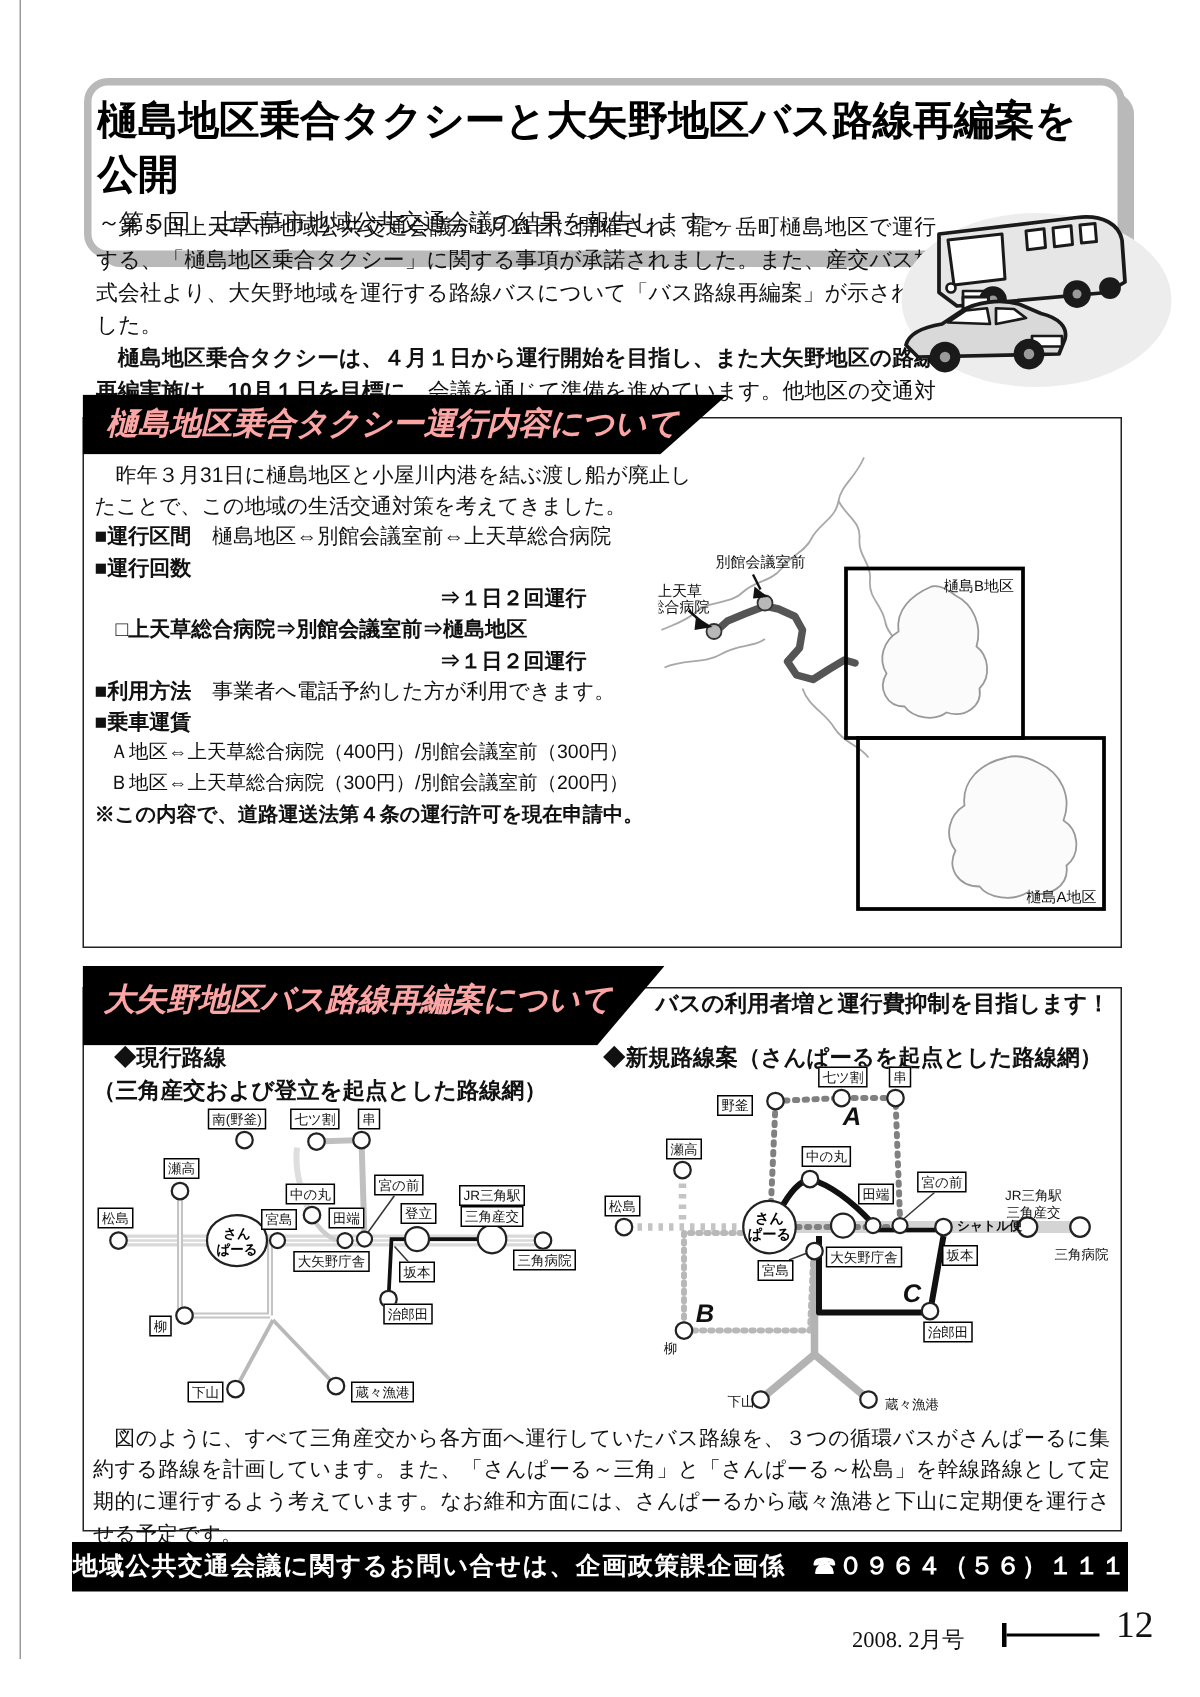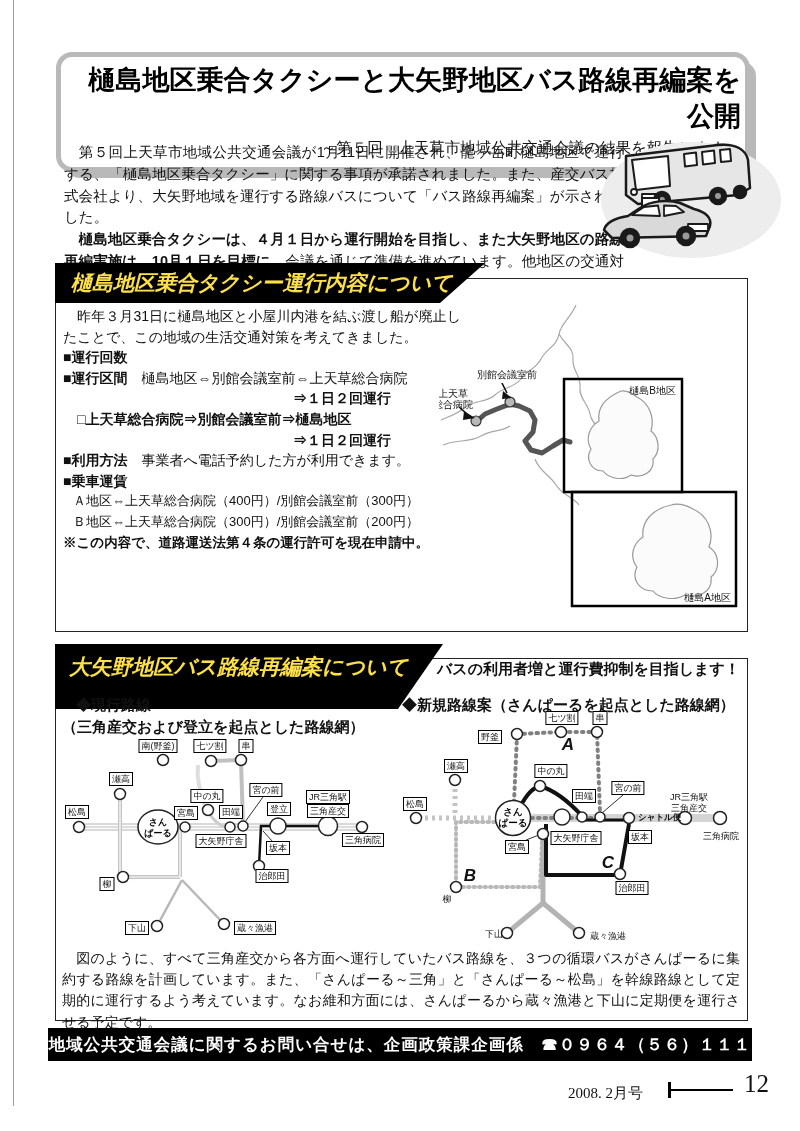"樋島地区乗合タクシーと大矢野地区バス路線再編案を公開" .title-bubble { text-align: right -> left }
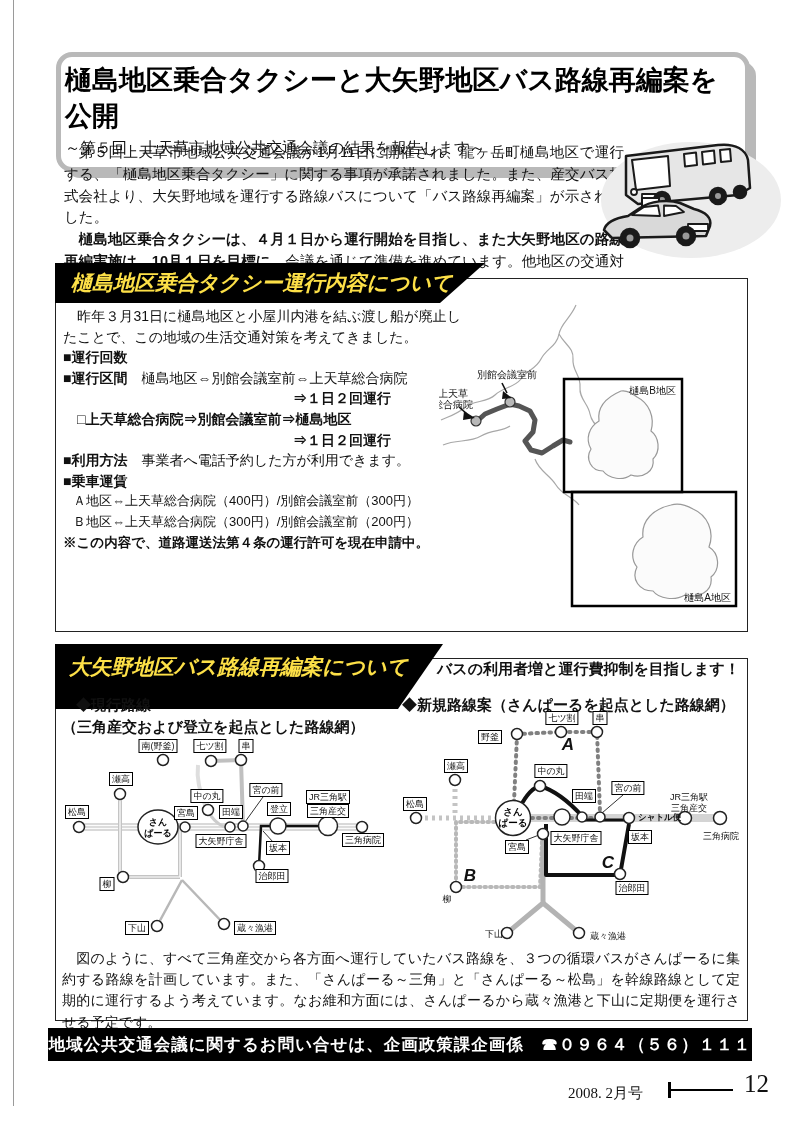"樋島地区乗合タクシー運行内容について" .banner { color: #fde047 -> #fca5a5 }
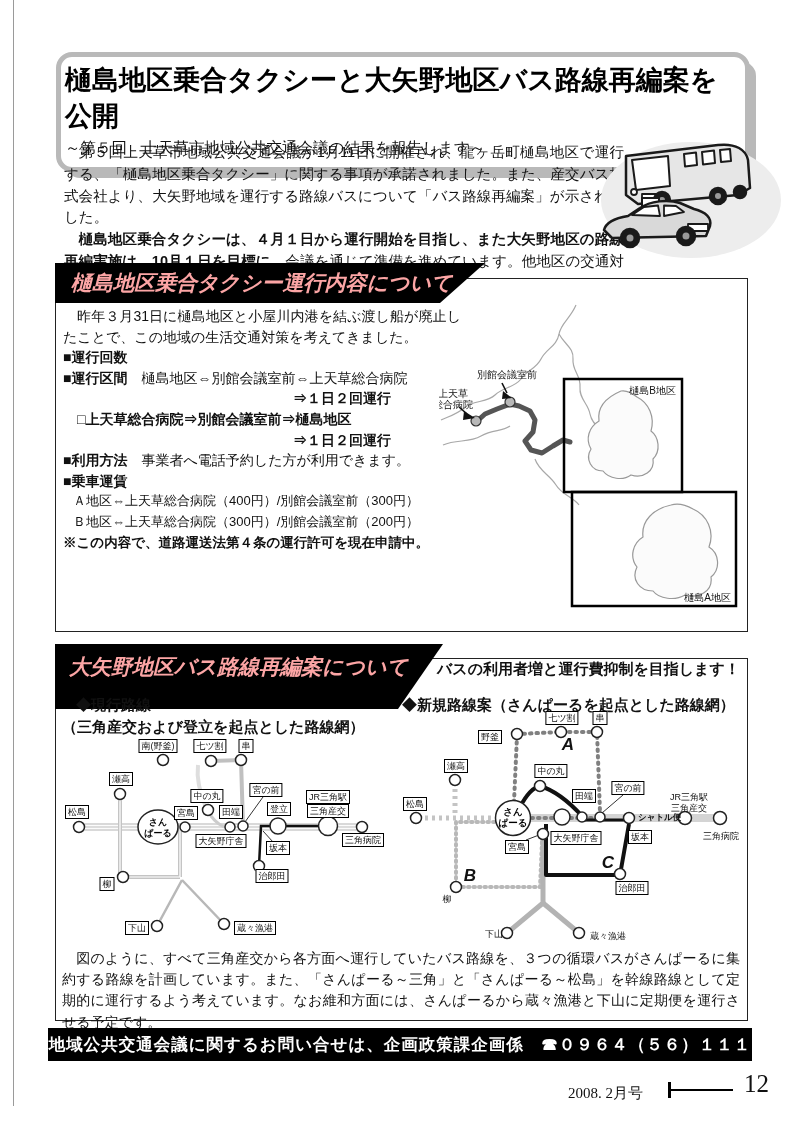"■運行回数" p.li { order: before "■運行区間 樋島地区⇔別館会議室前⇔上天草総合病院" -> after "■運行区間 樋島地区⇔別館会議室前⇔上天草総合病院" }
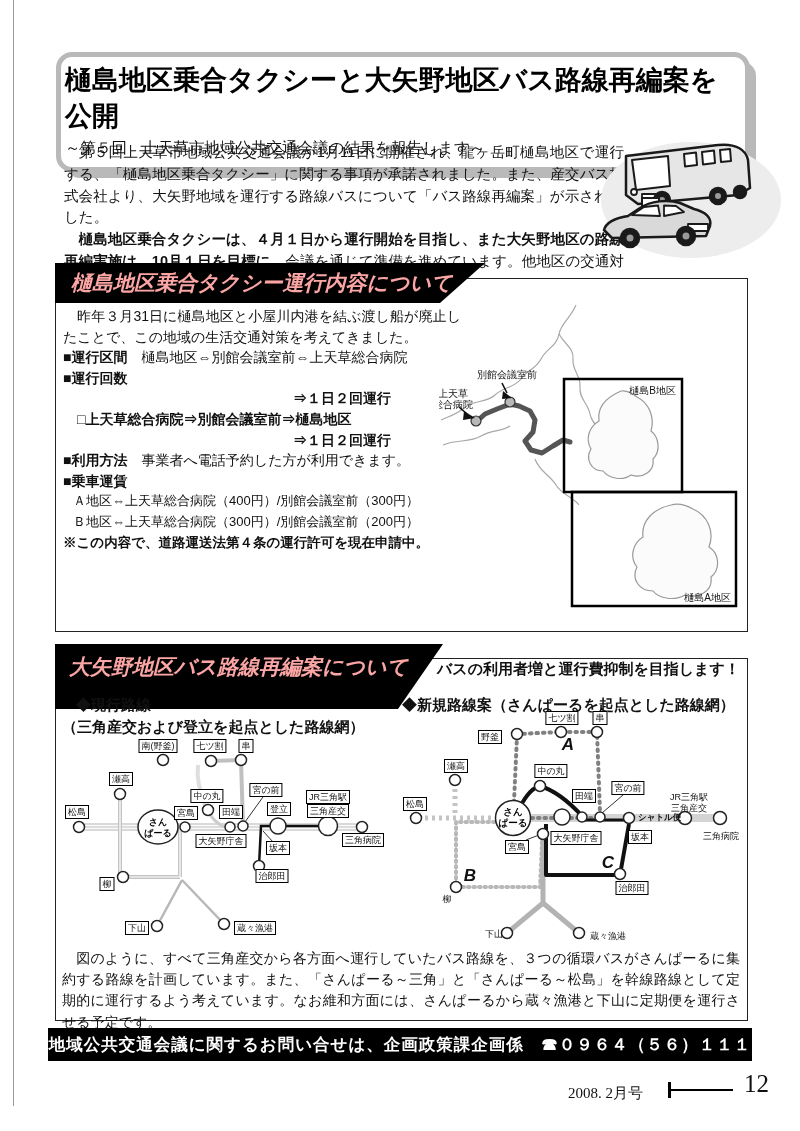"大矢野地区バス路線再編案について" #banner2 { height: 65px -> 53px }
